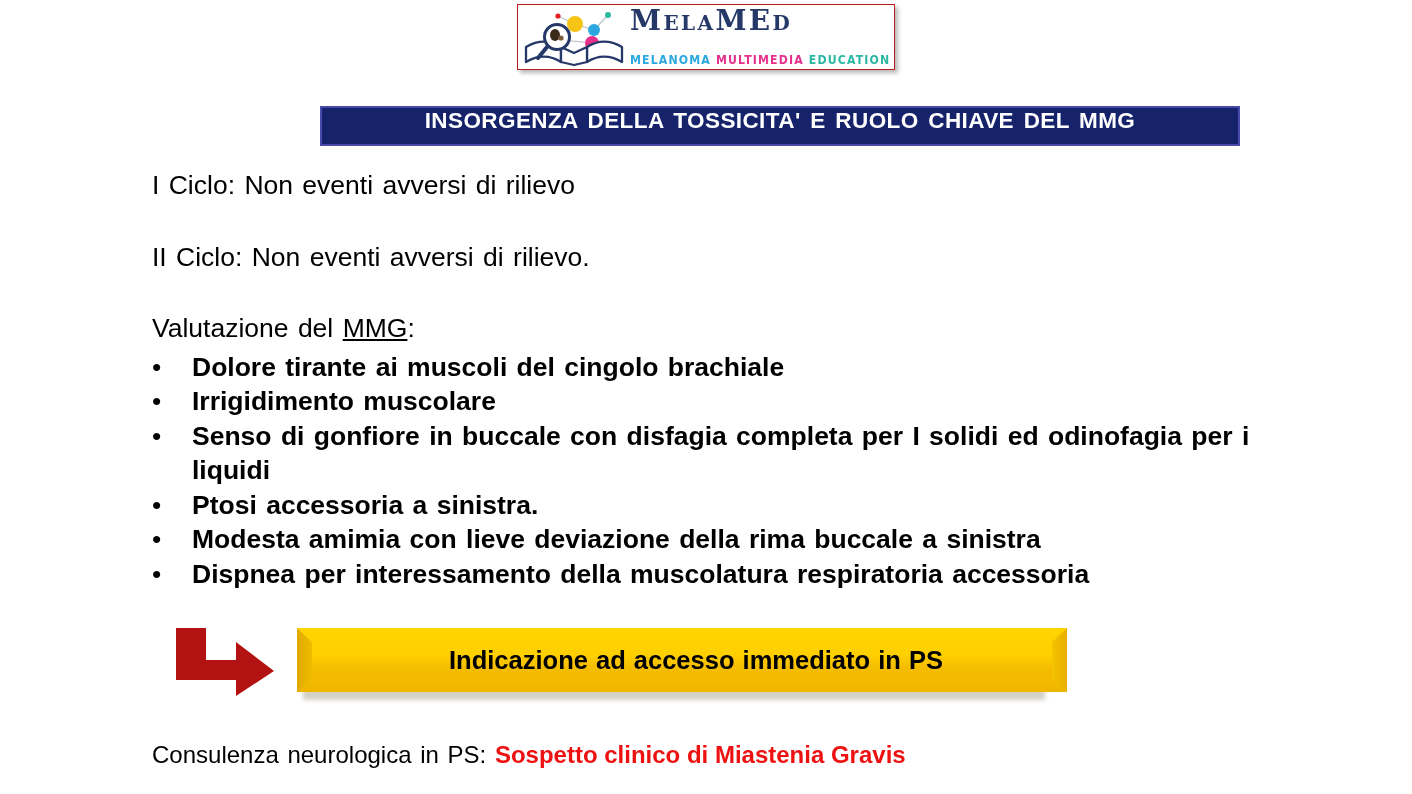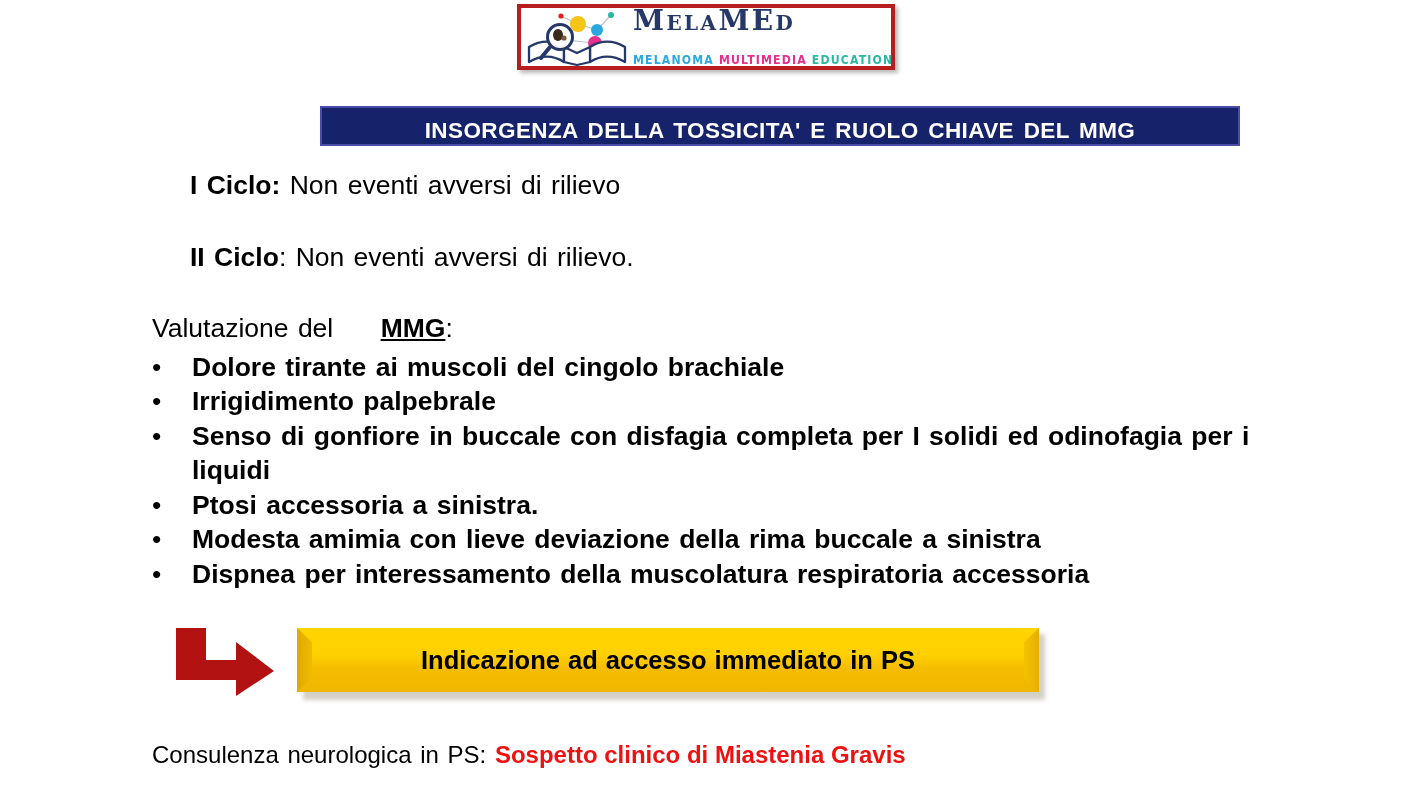"MELAMED" #logo-block { border: 4px solid #b91c1c -> 1px solid #b91c1c }
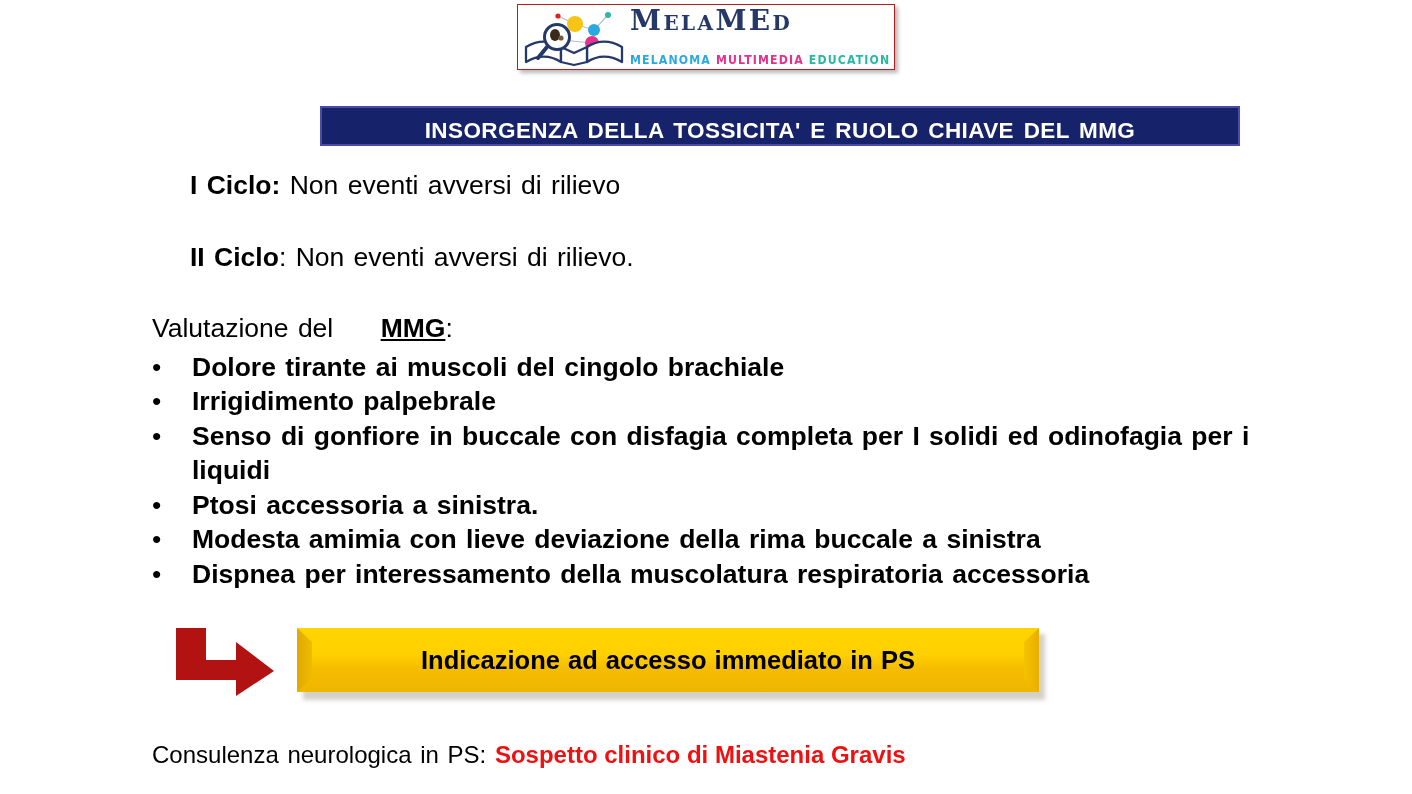"INSORGENZA DELLA TOSSICITA' E RUOLO" #title-banner { align-items: flex-end -> flex-start }
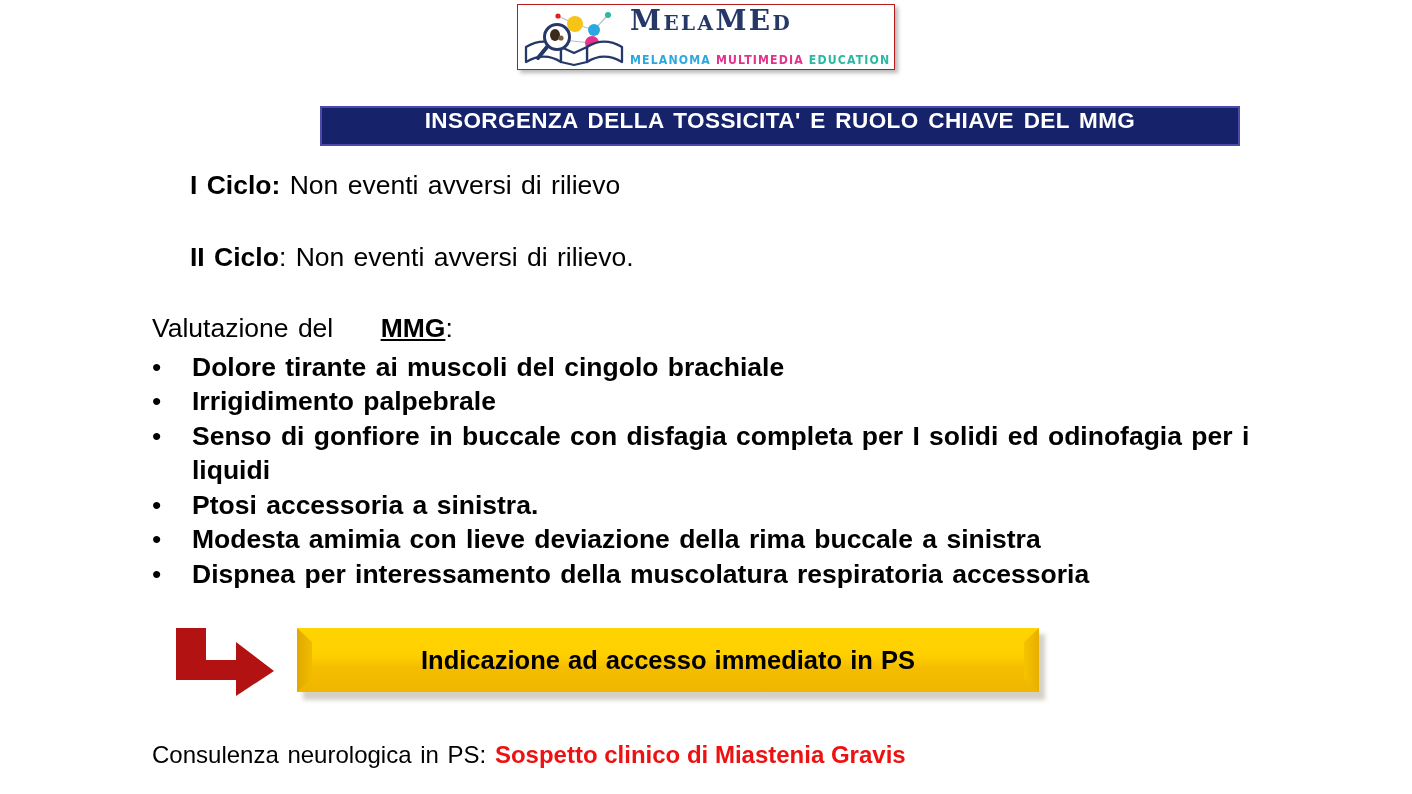"I Ciclo:" b.b { font-weight: 700 -> 400; margin-left: 38px -> none }
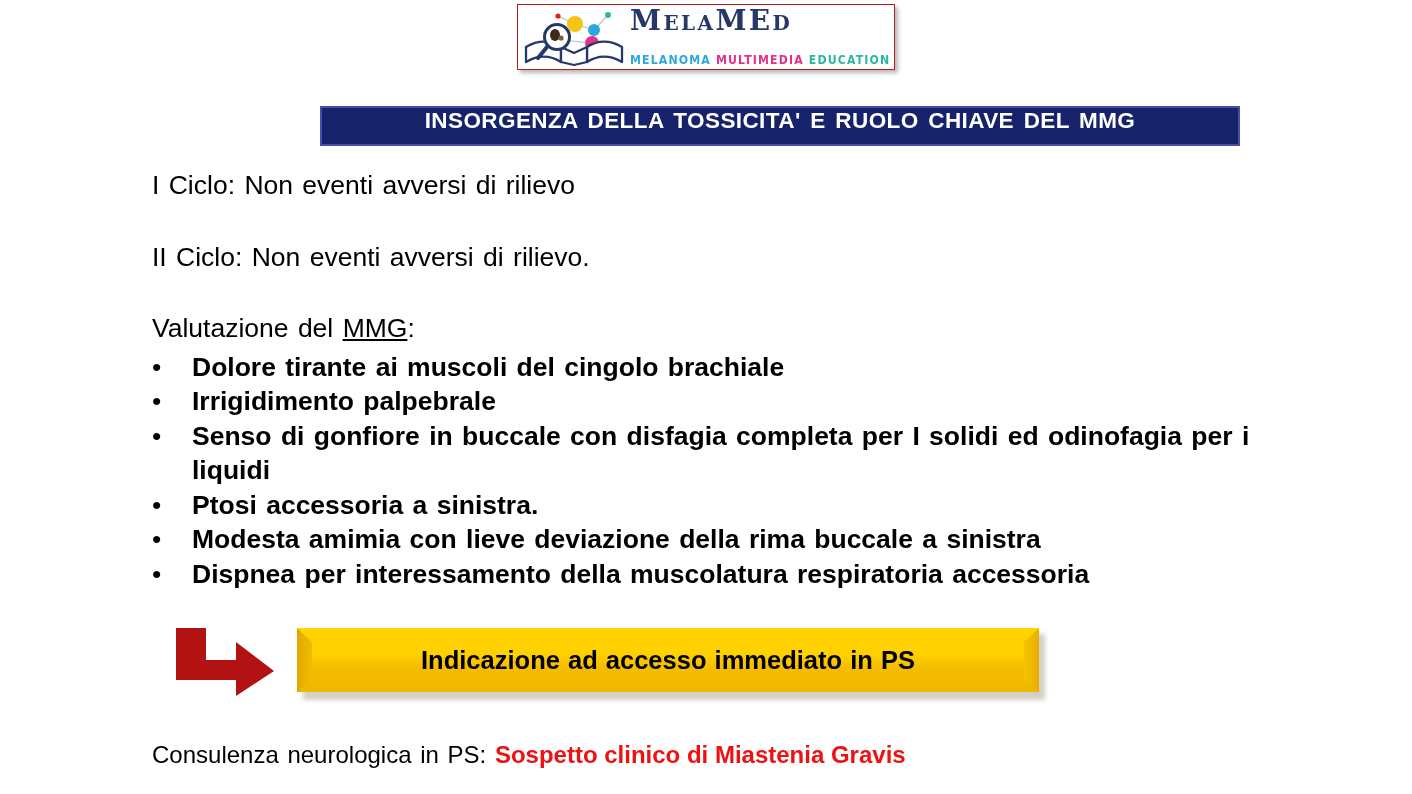"Irrigidimento palpebrale" span.bullet-text { text: palpebrale -> muscolare }
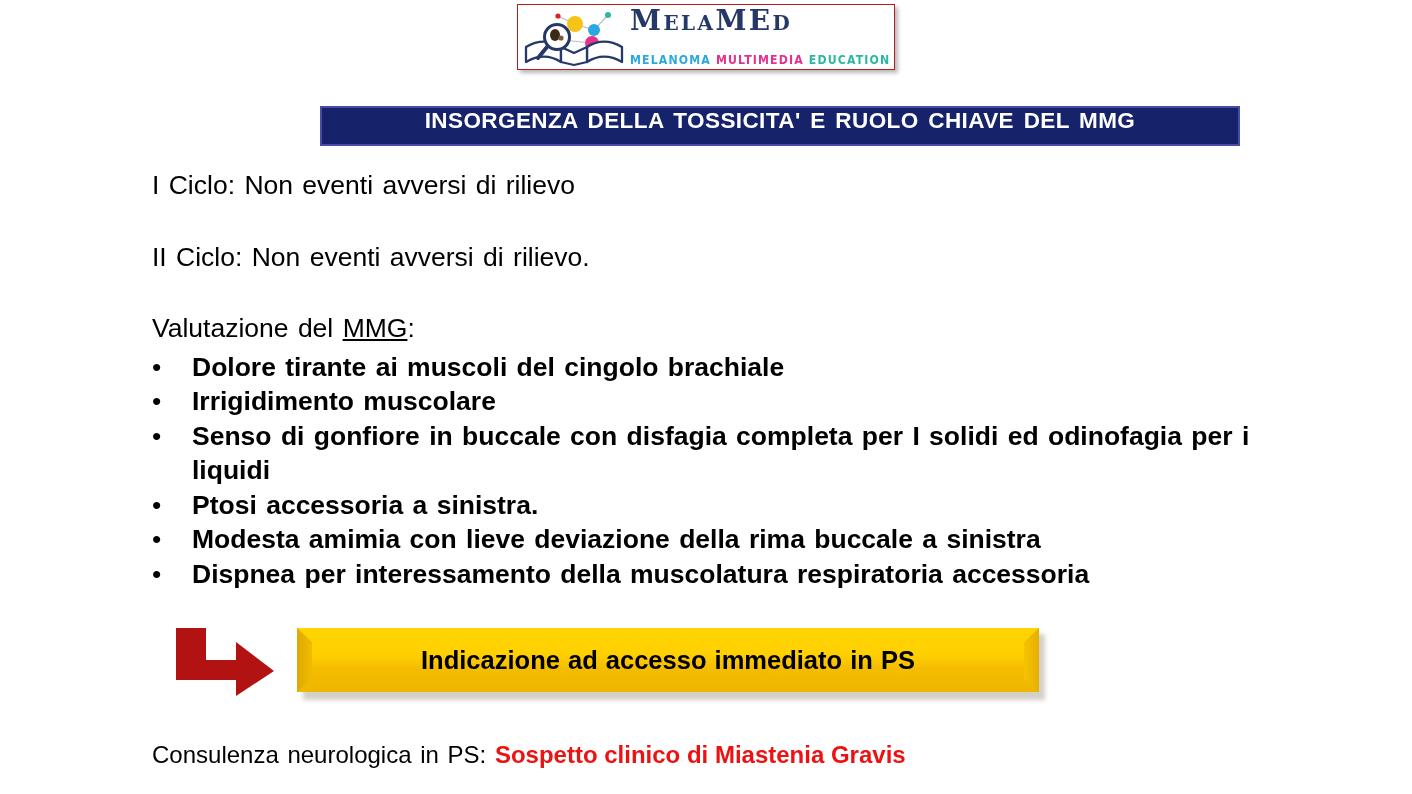"Indicazione ad accesso immediato in" #callout-box { padding-left: none -> 28px }
